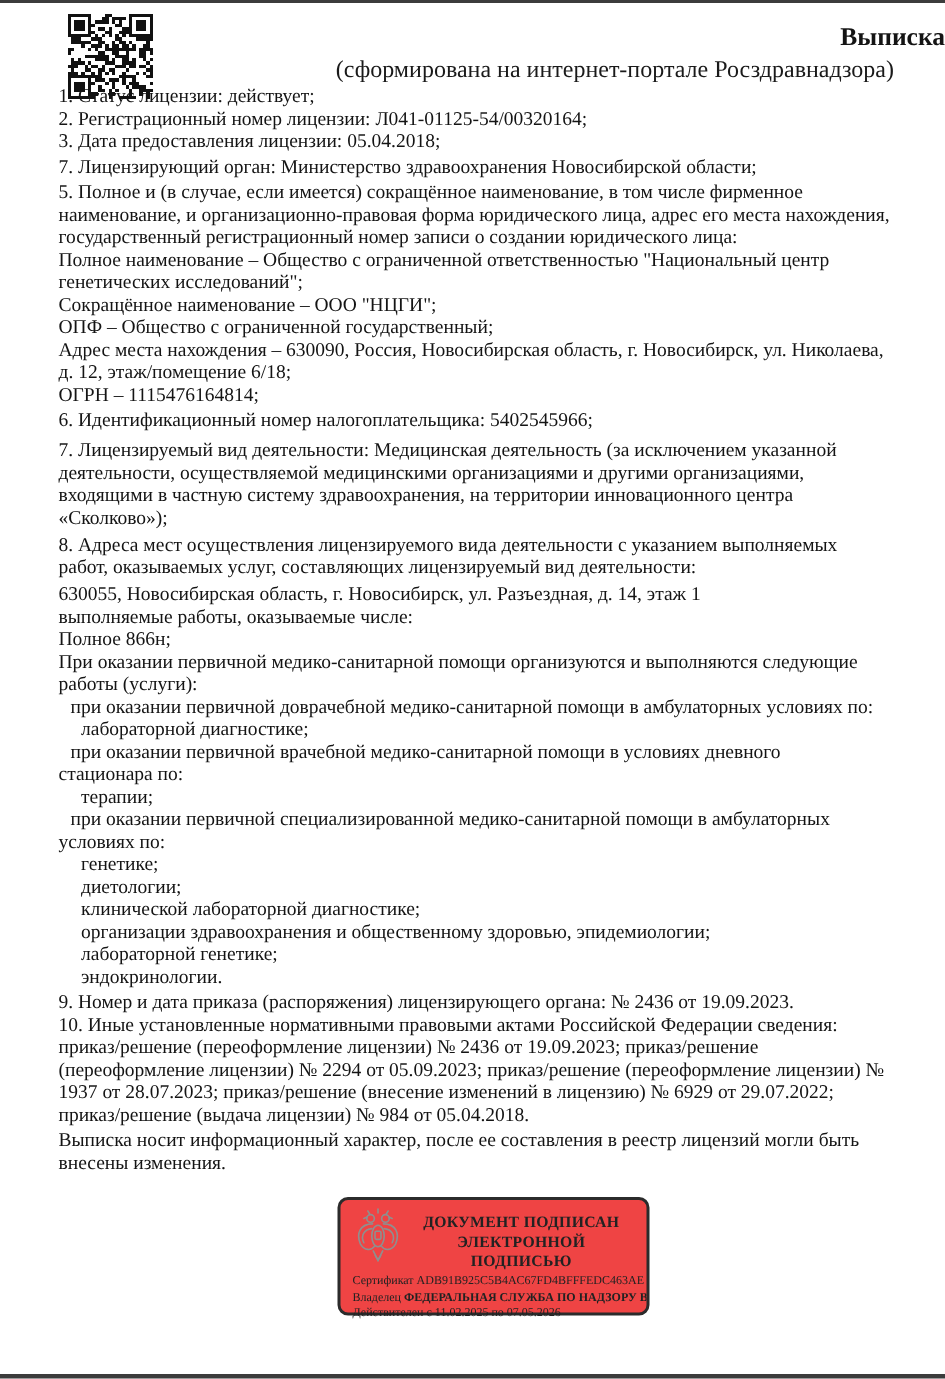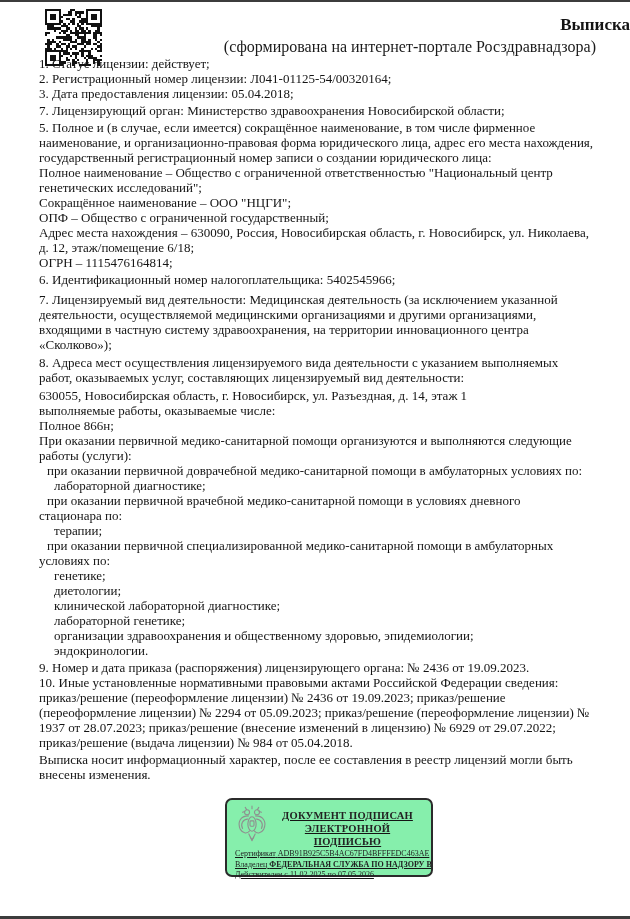"лабораторной генетике;" p.ind2 { order: before "организации здравоохранения и" -> after "организации здравоохранения и" }
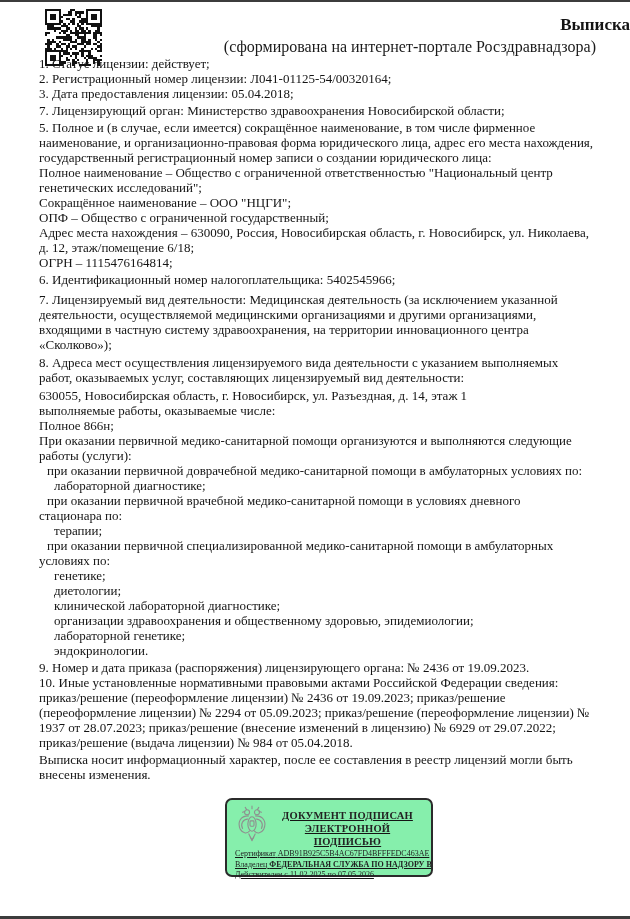"ДОКУМЕНТ ПОДПИСАН" .stamp { background: #86efac -> #ef4444; text-decoration: underline -> none }
